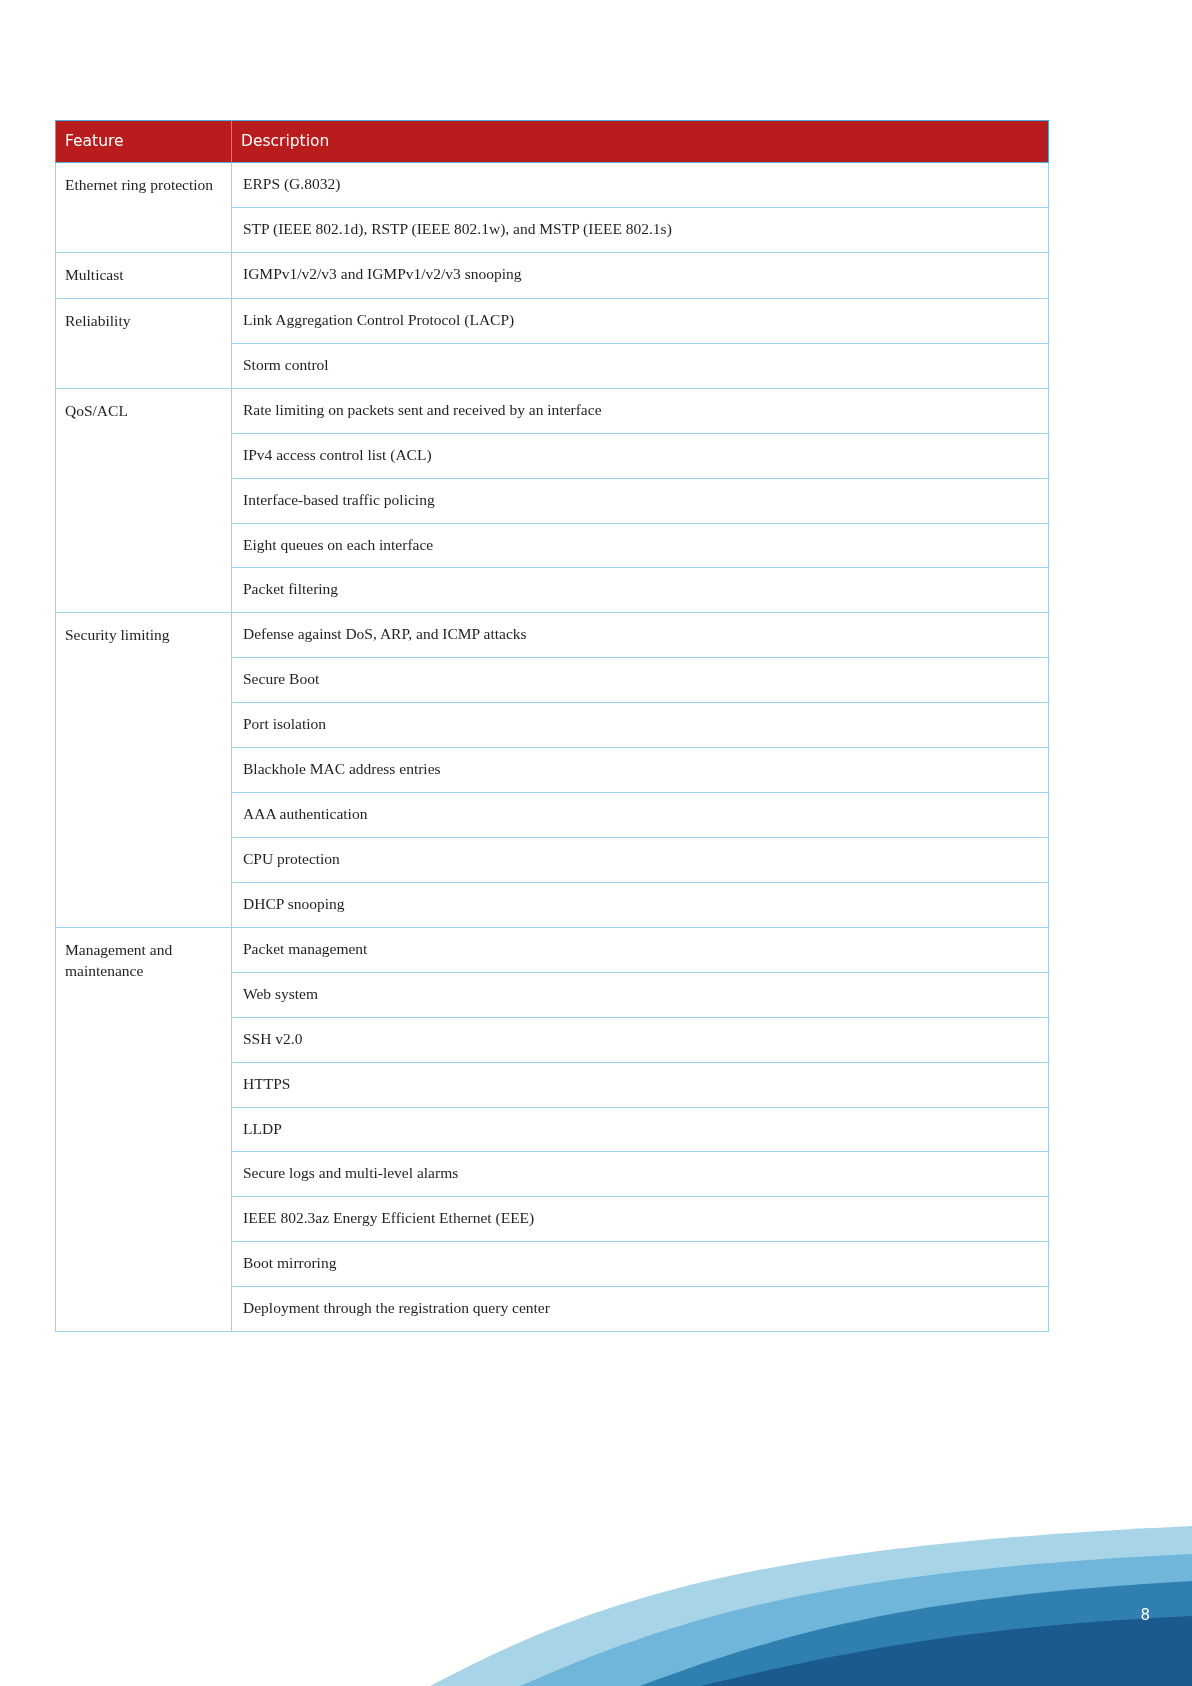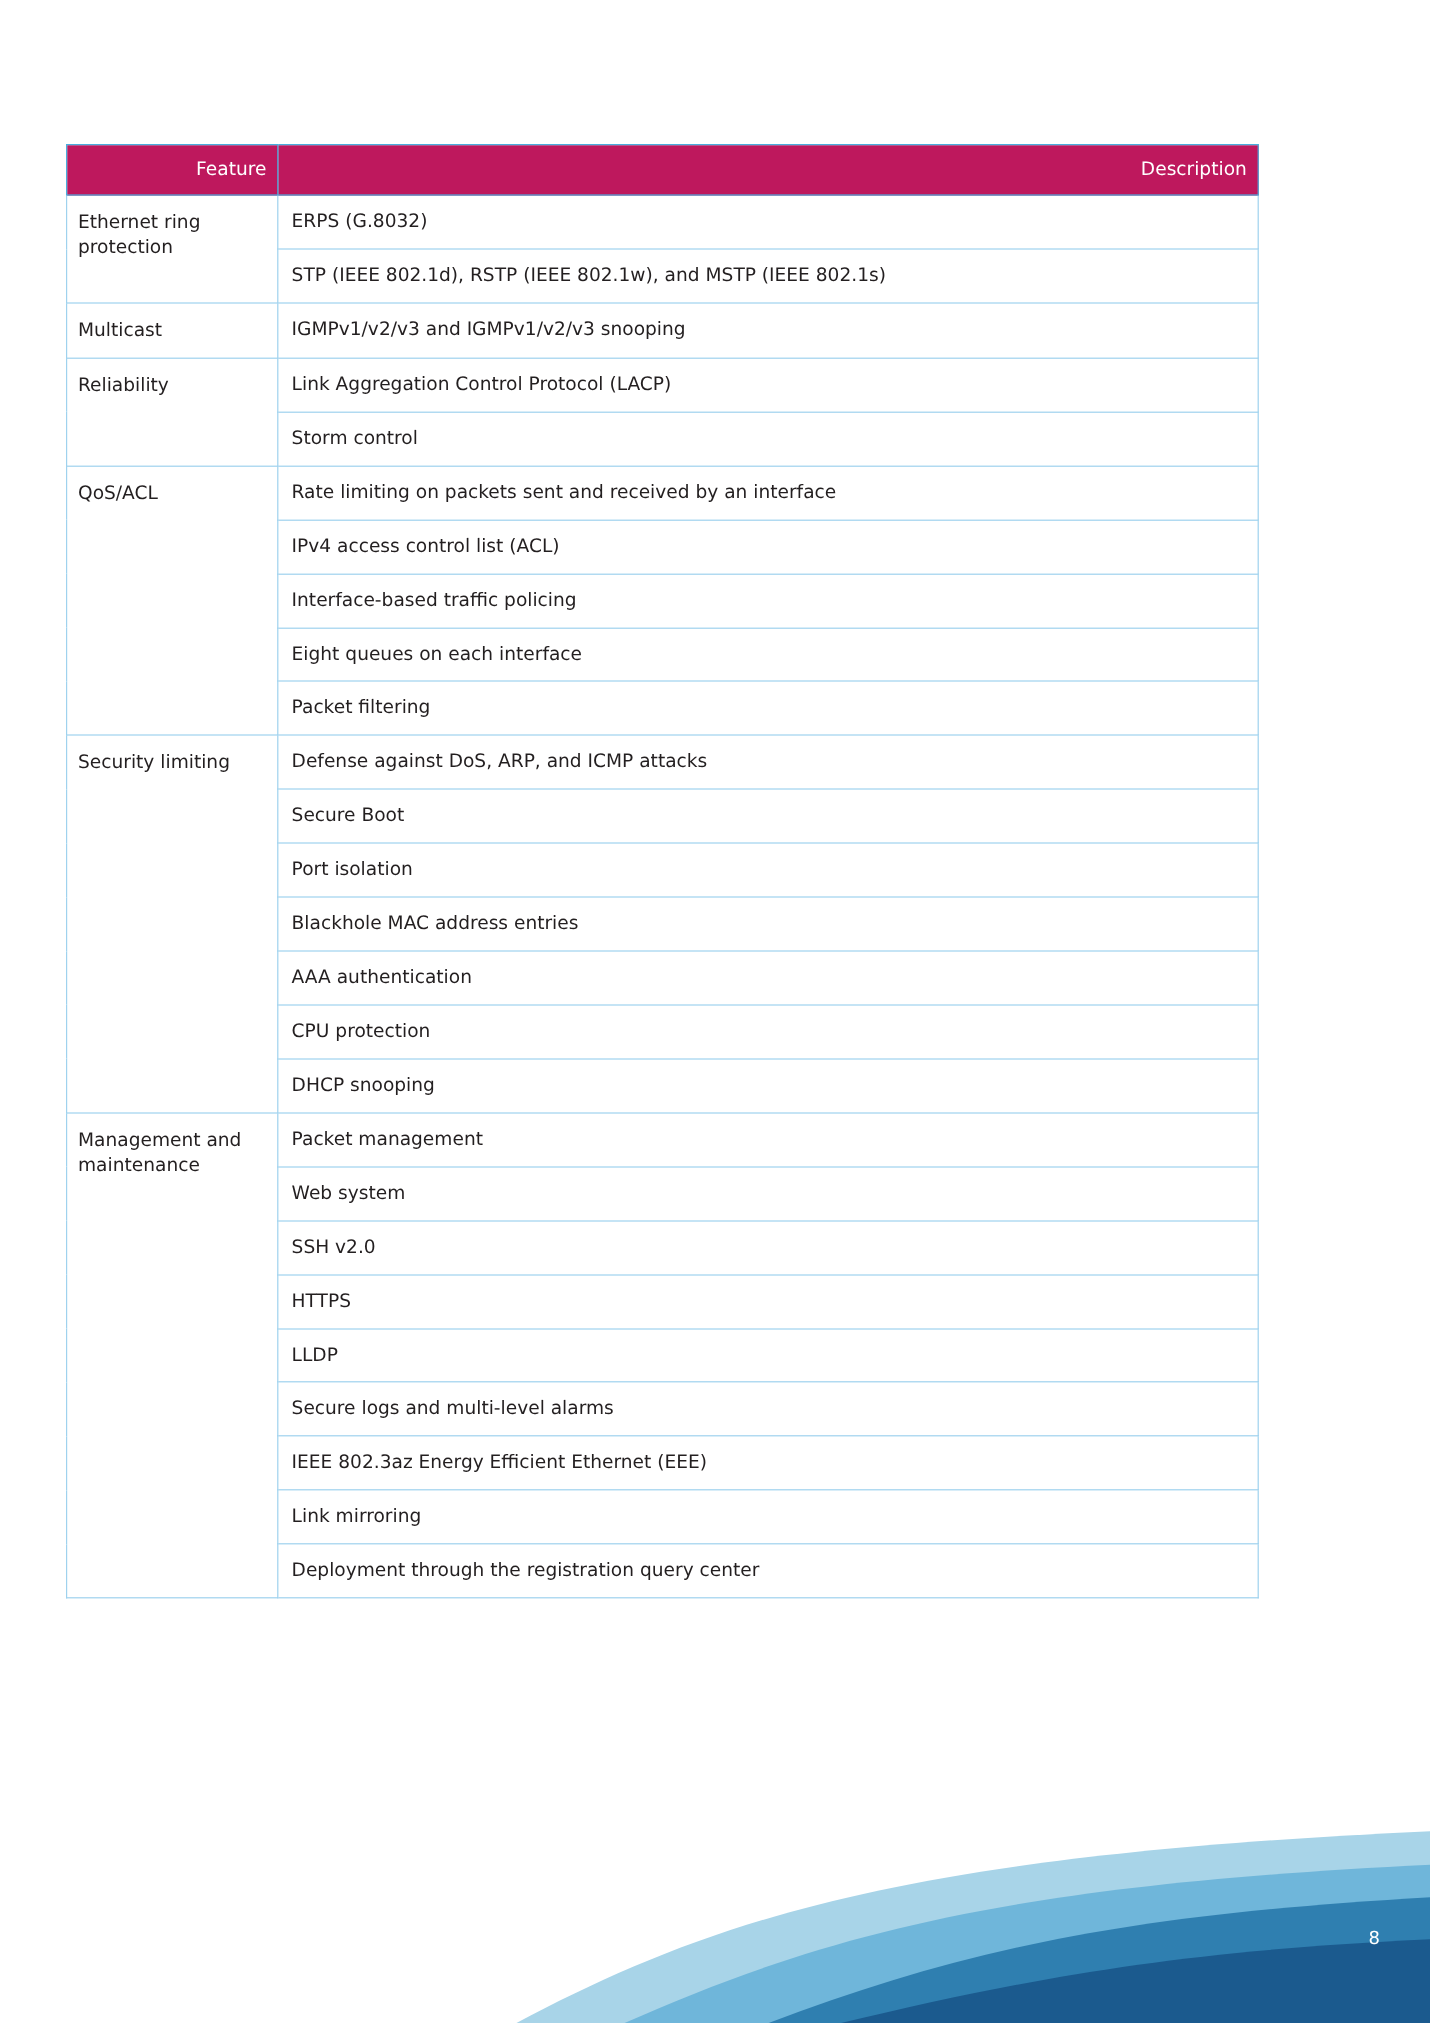"Feature" .spec-table th { background: #be185d -> #b91c1c; text-align: right -> left }
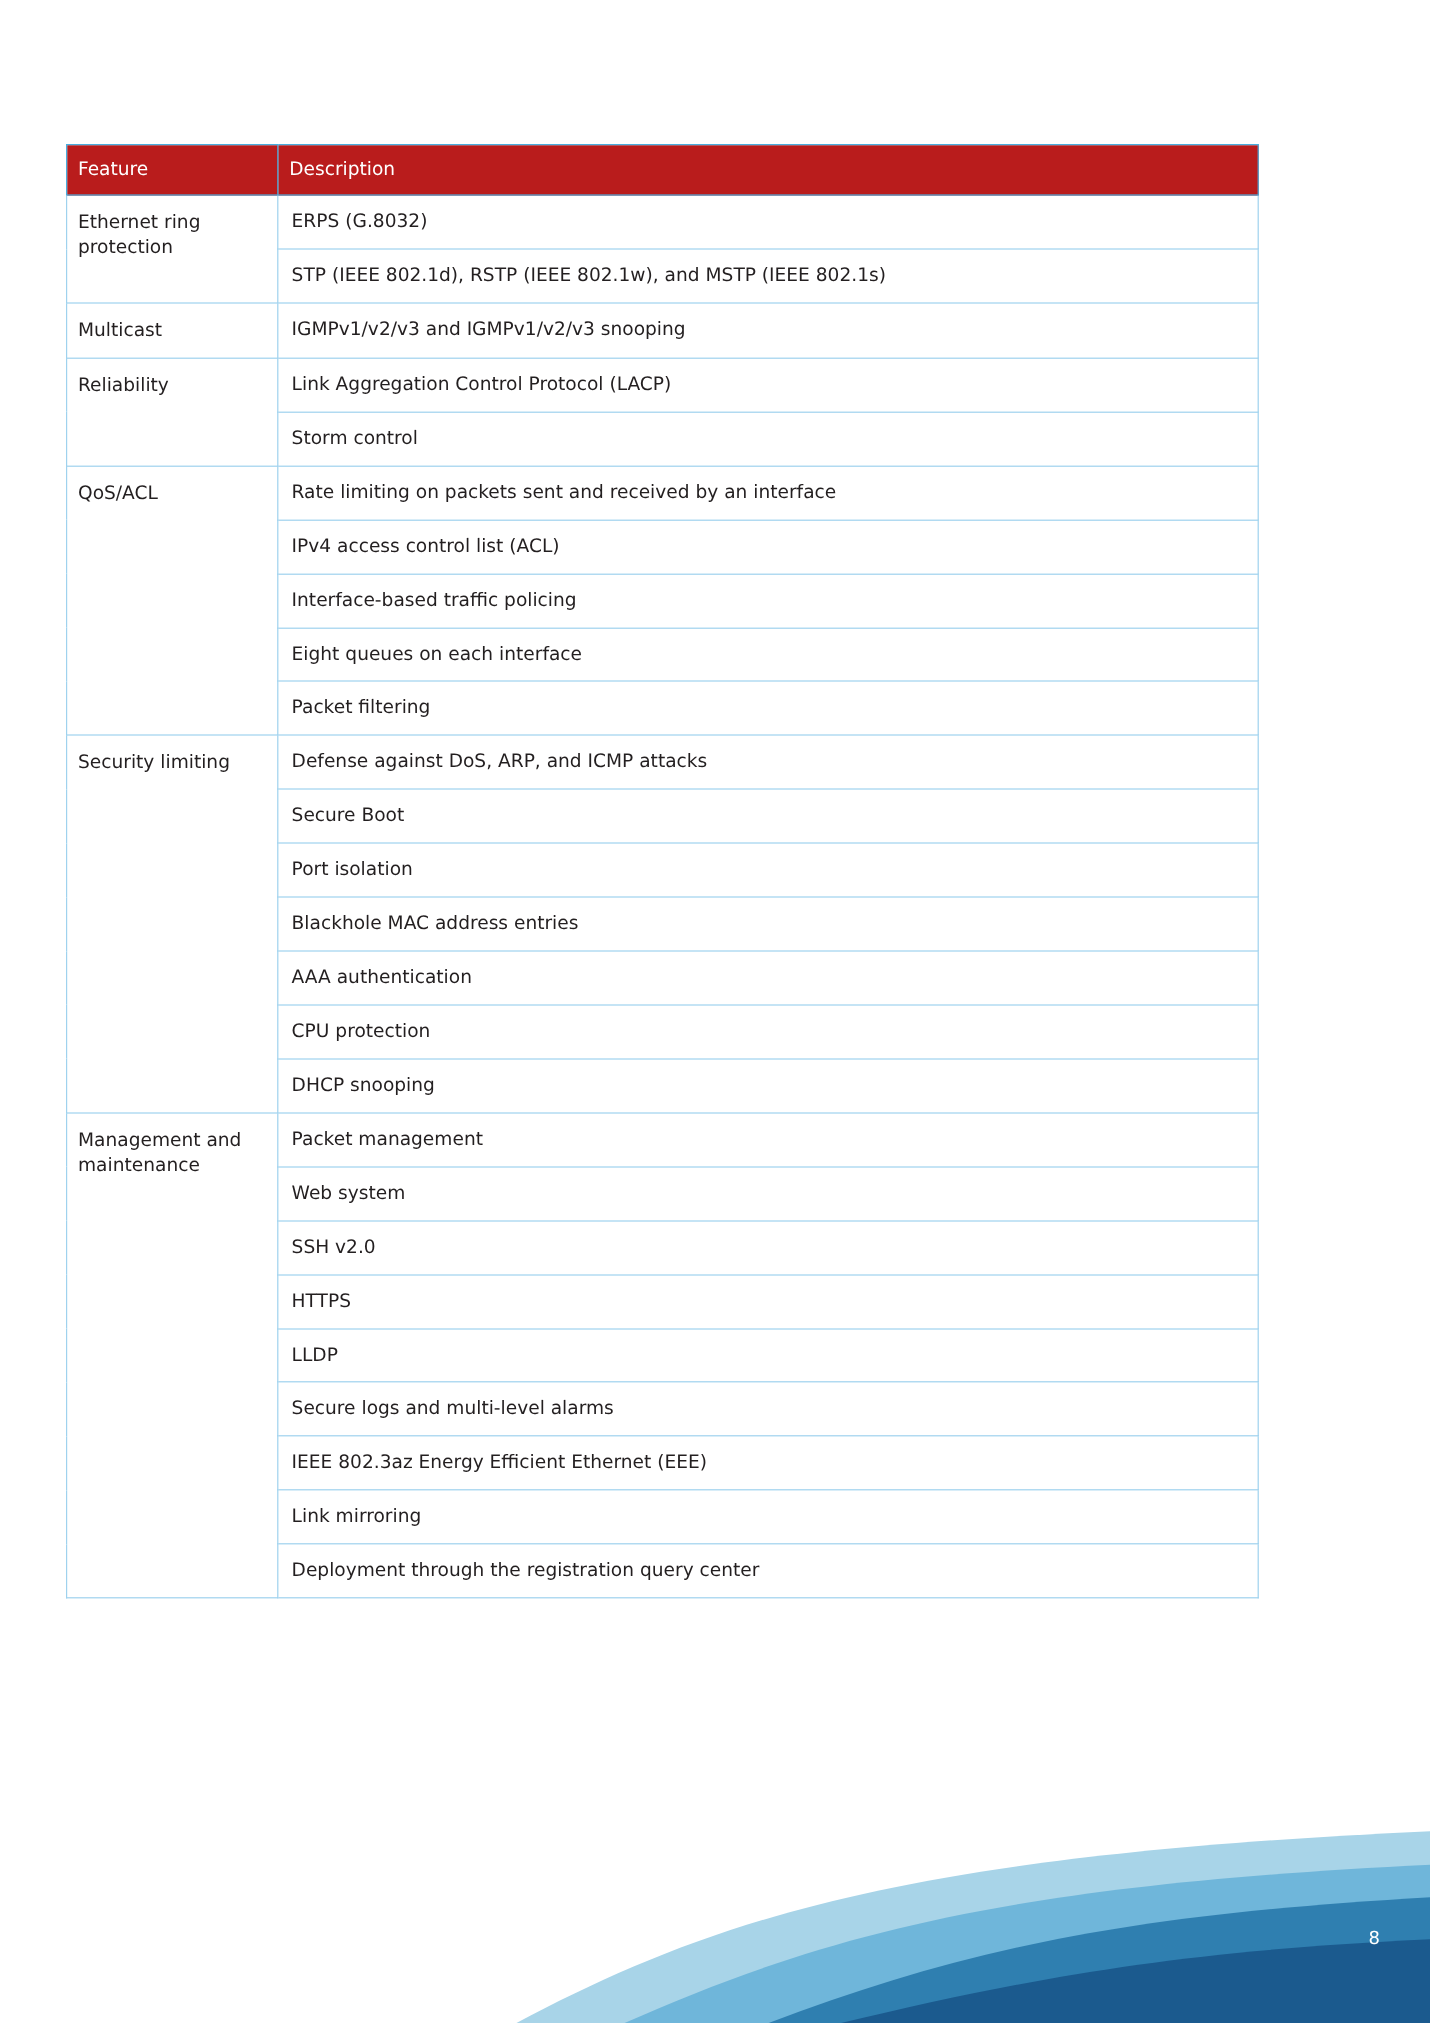"Ethernet ring protection" .spec-table td { font-family: none -> Liberation Serif, serif }
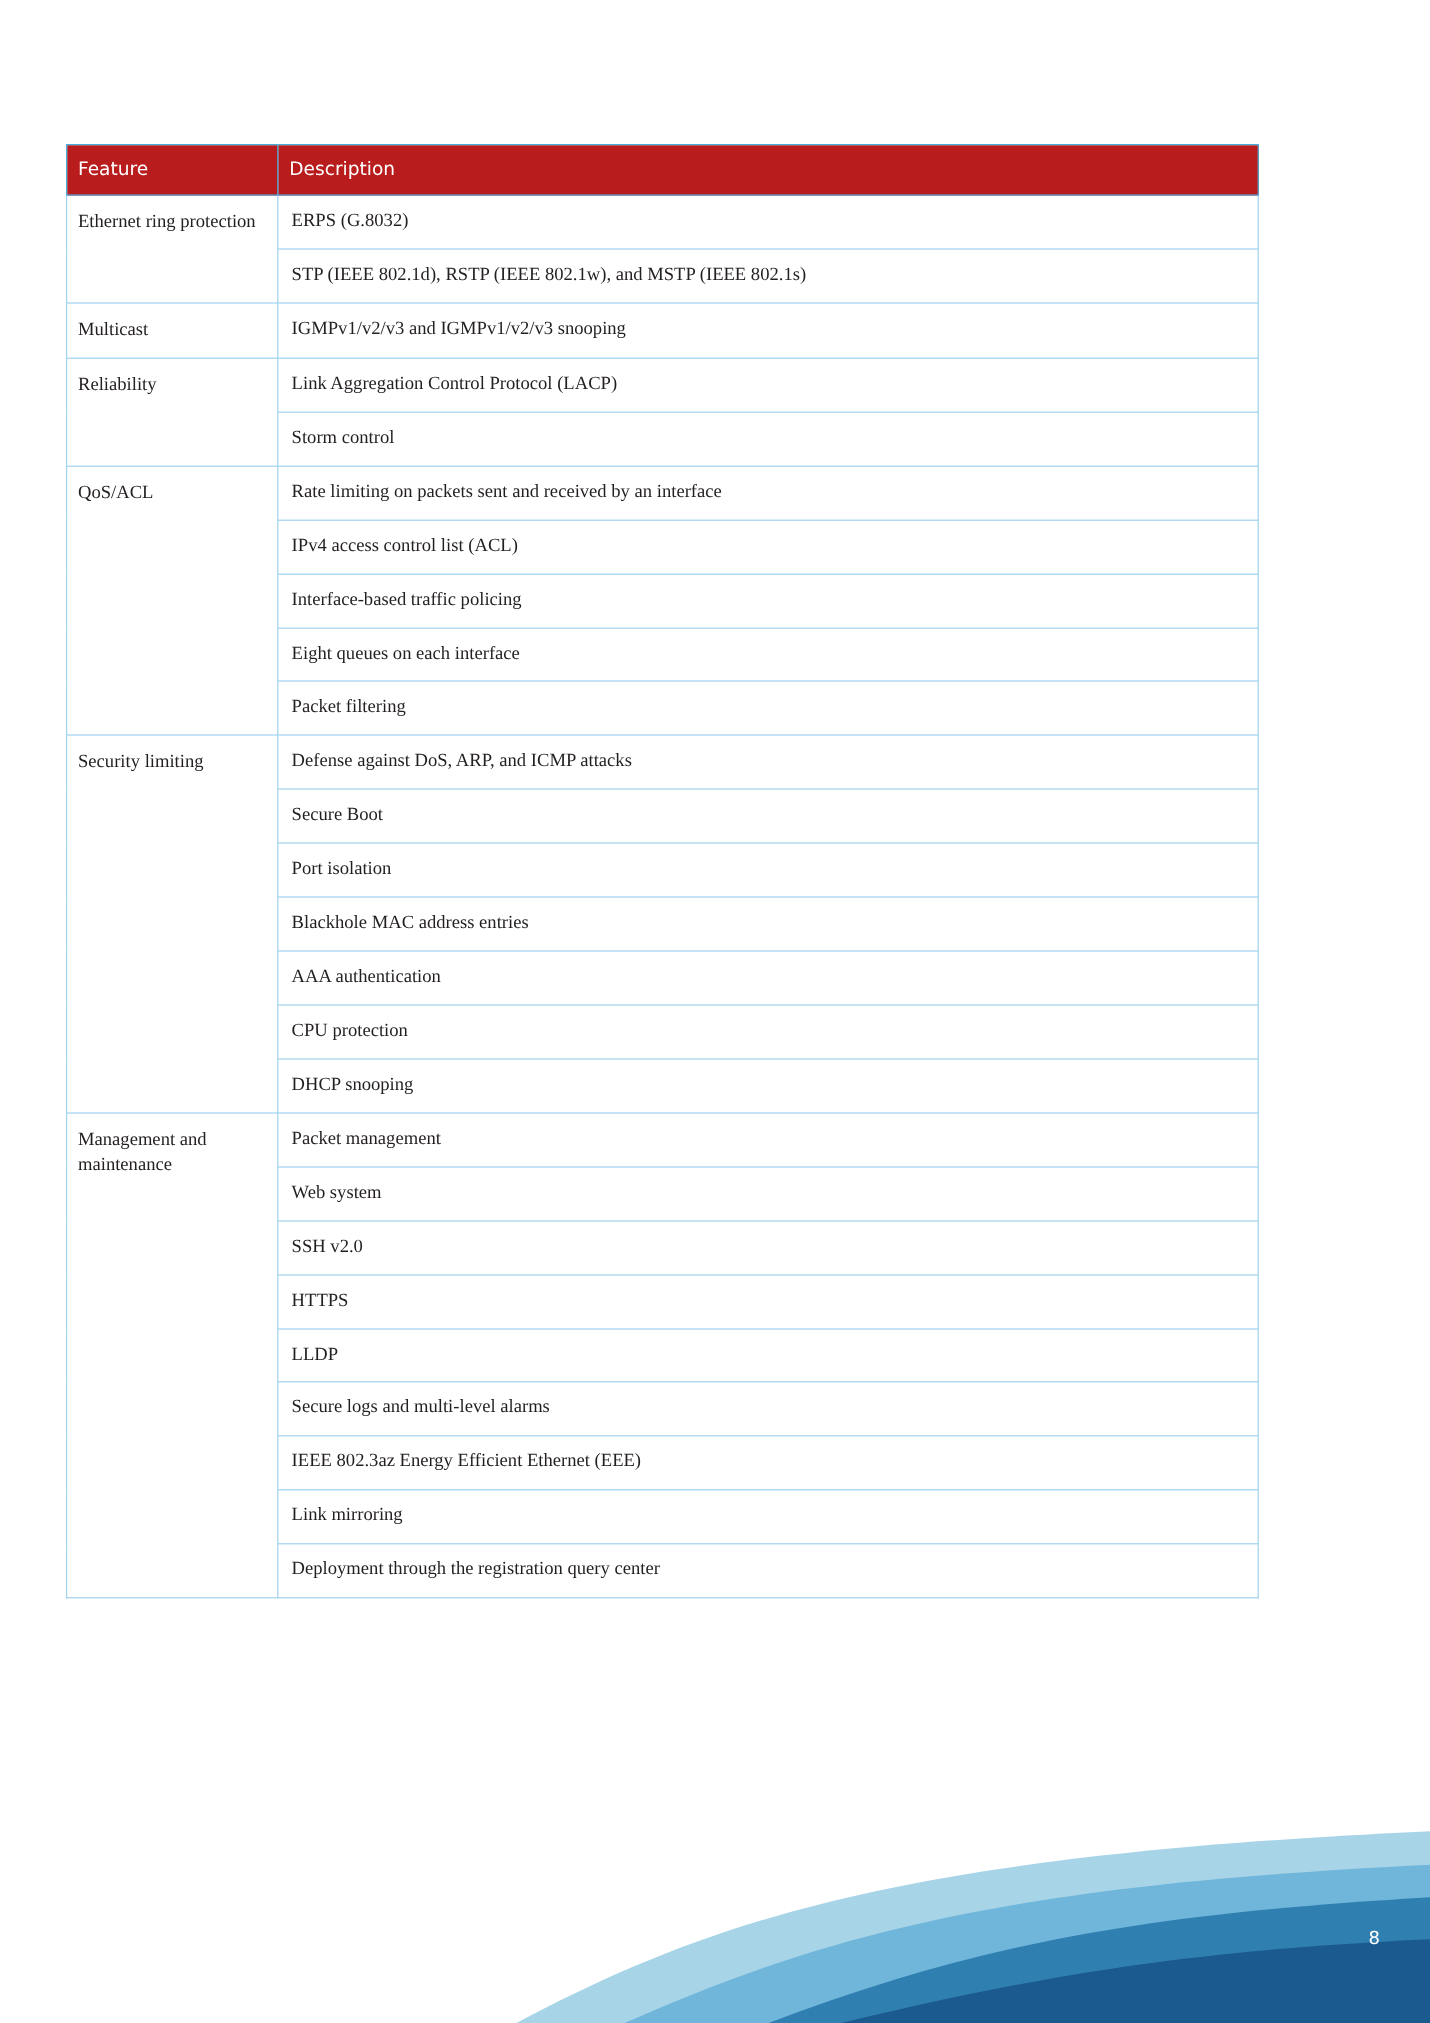"Link mirroring" td.desc-cell { text: Link -> Boot }
